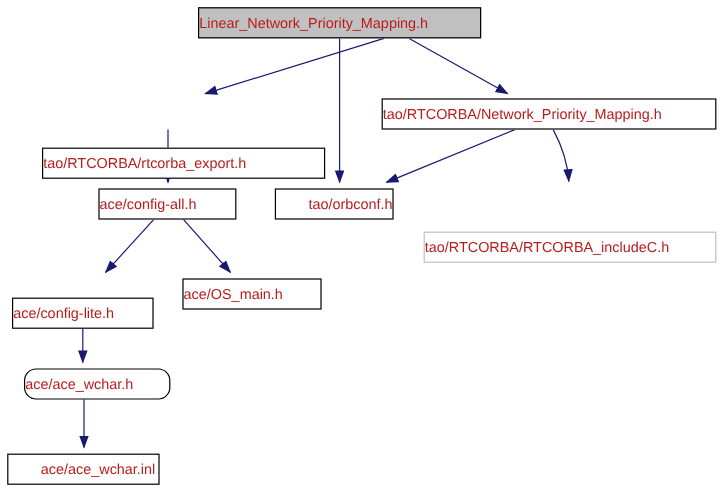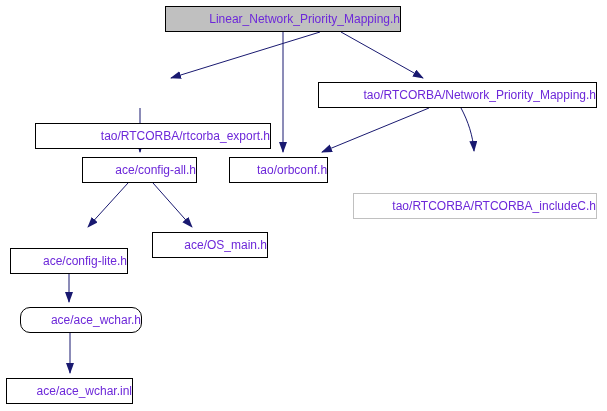"Linear_Network_Priority_Mapping.h" .node { color: #6d28d9 -> #b91c1c; text-align: right -> left }
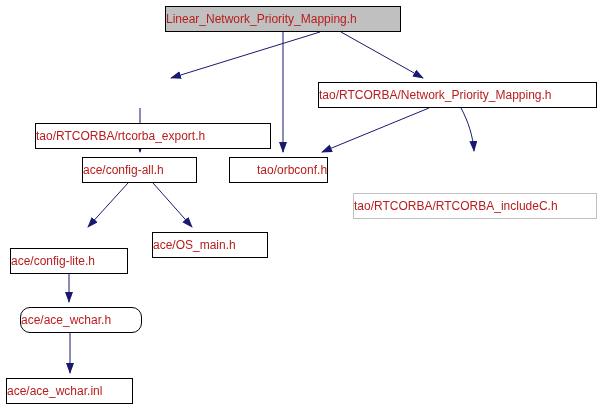"ace/ace_wchar.inl" div.node { padding-left: none -> 27px }
